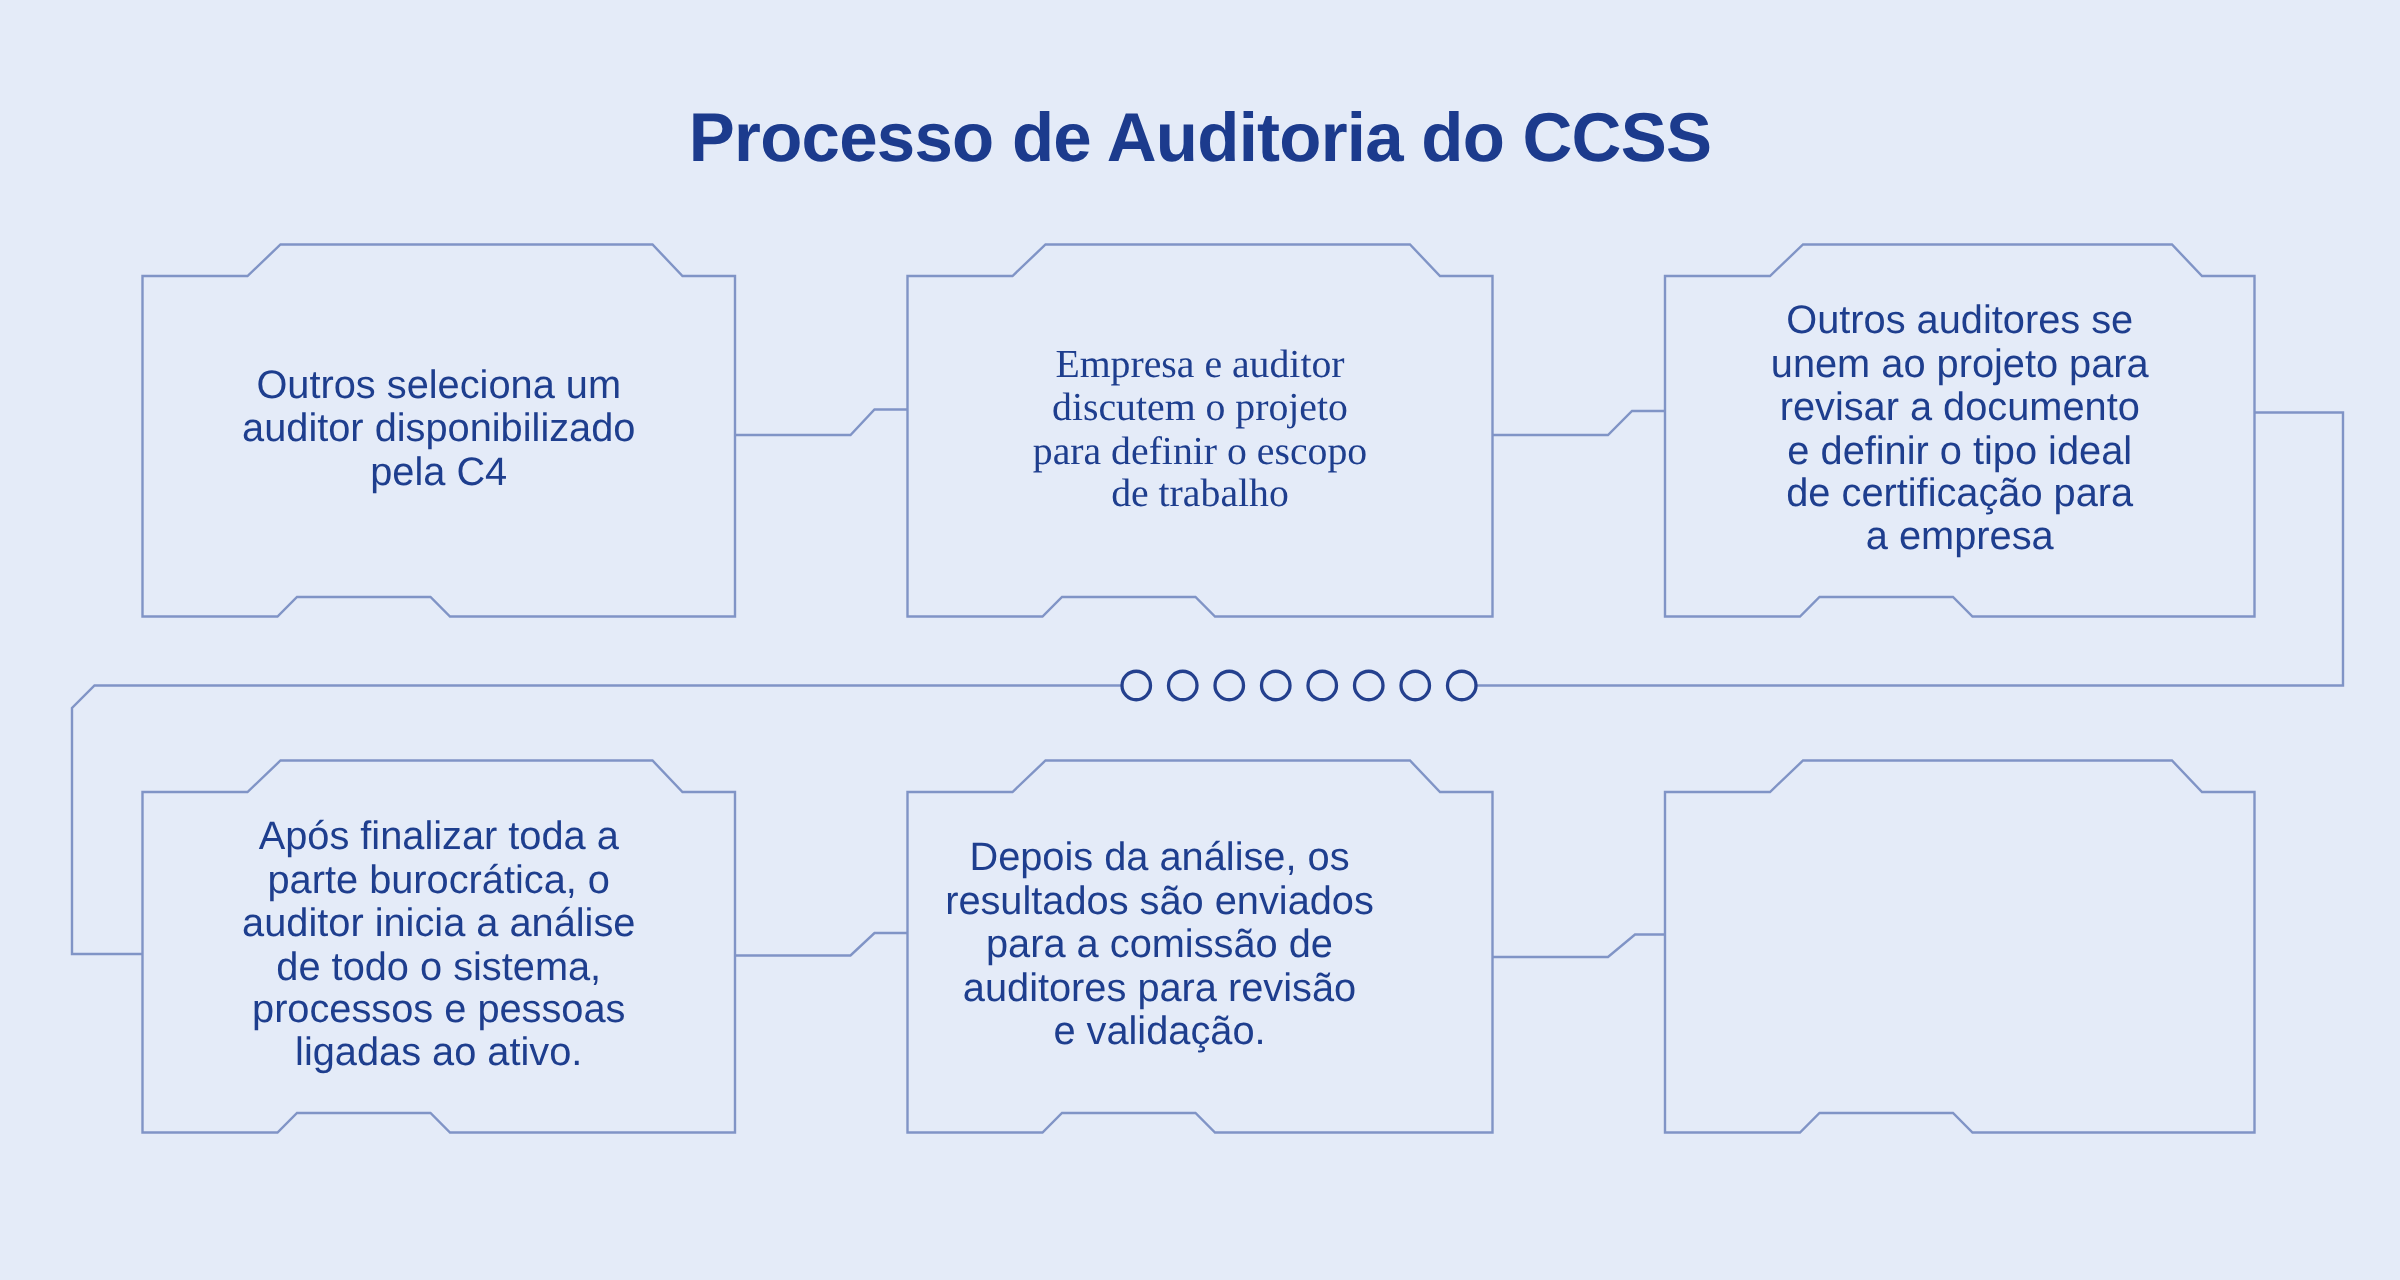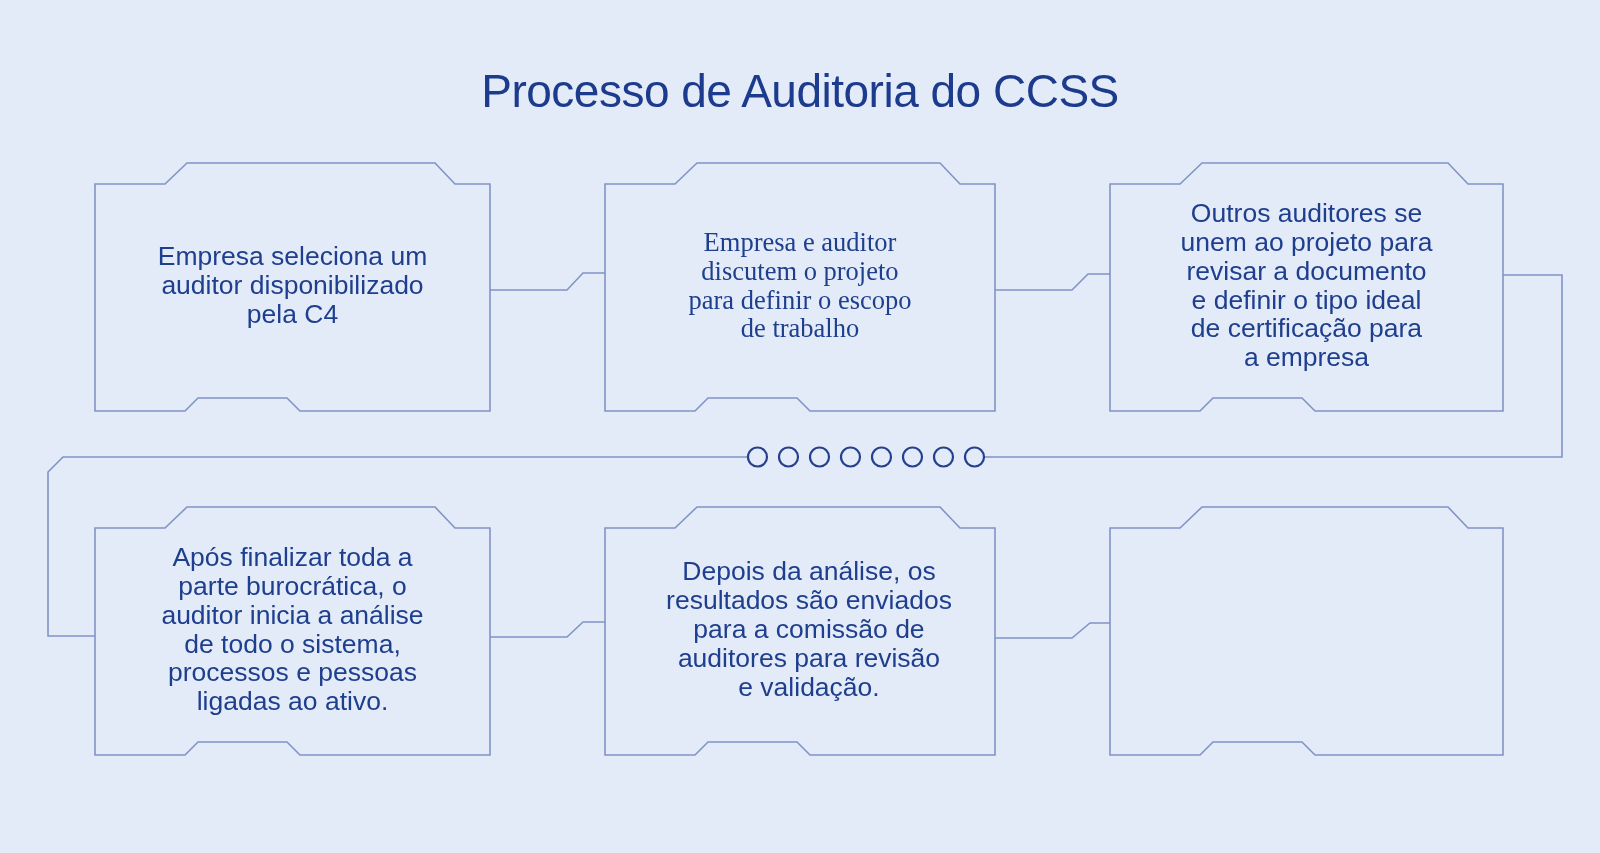"Processo de Auditoria do CCSS" .page-title { font-weight: 400 -> 700 }
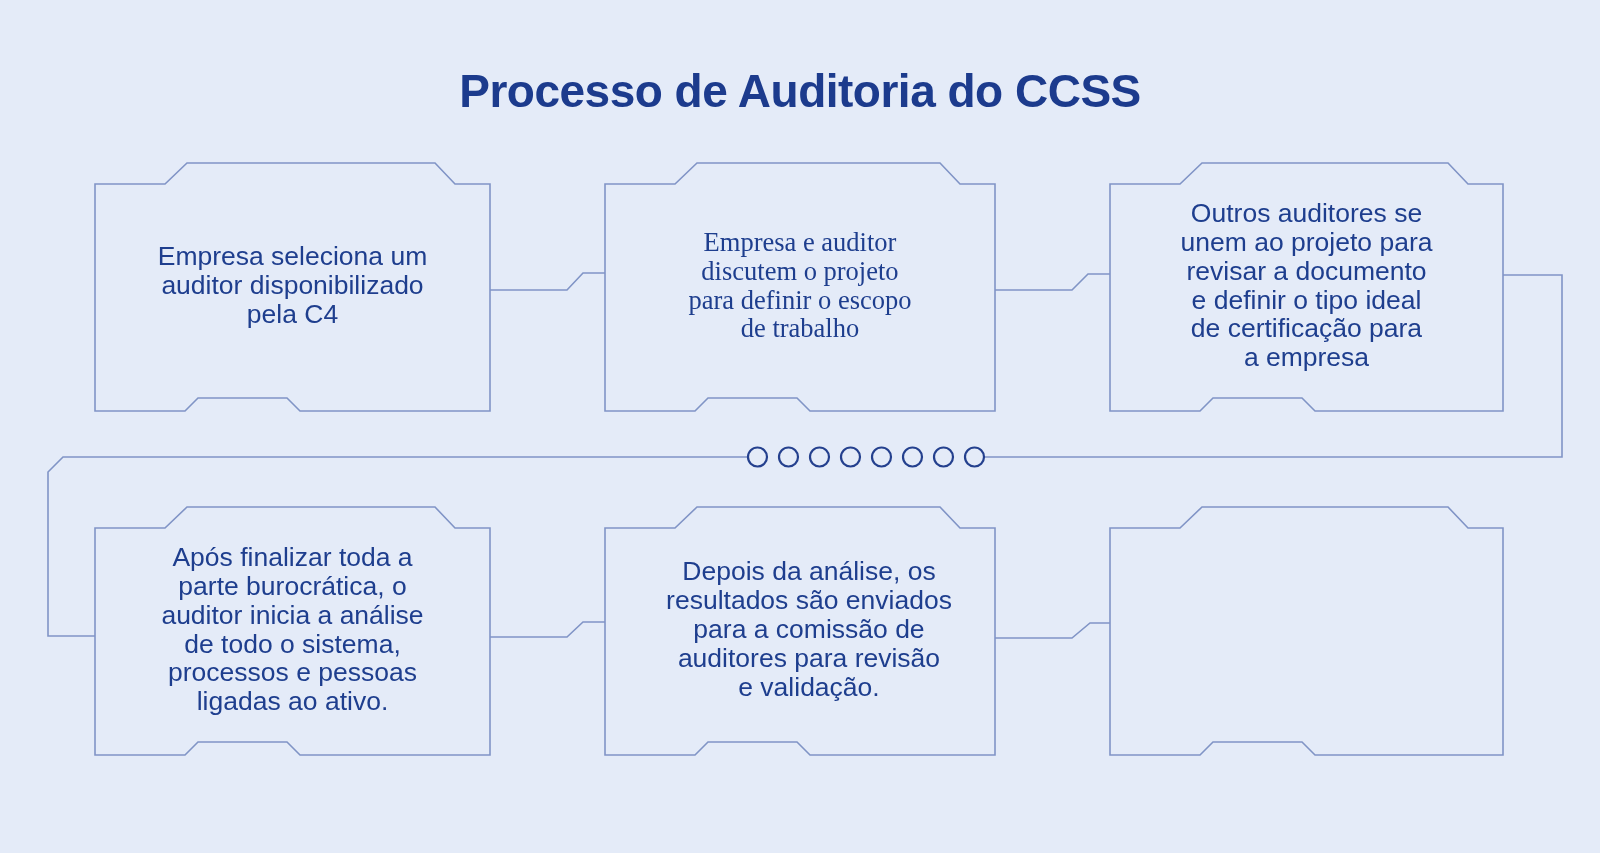"Empresa seleciona um" div.box-text { text: Empresa -> Outros }
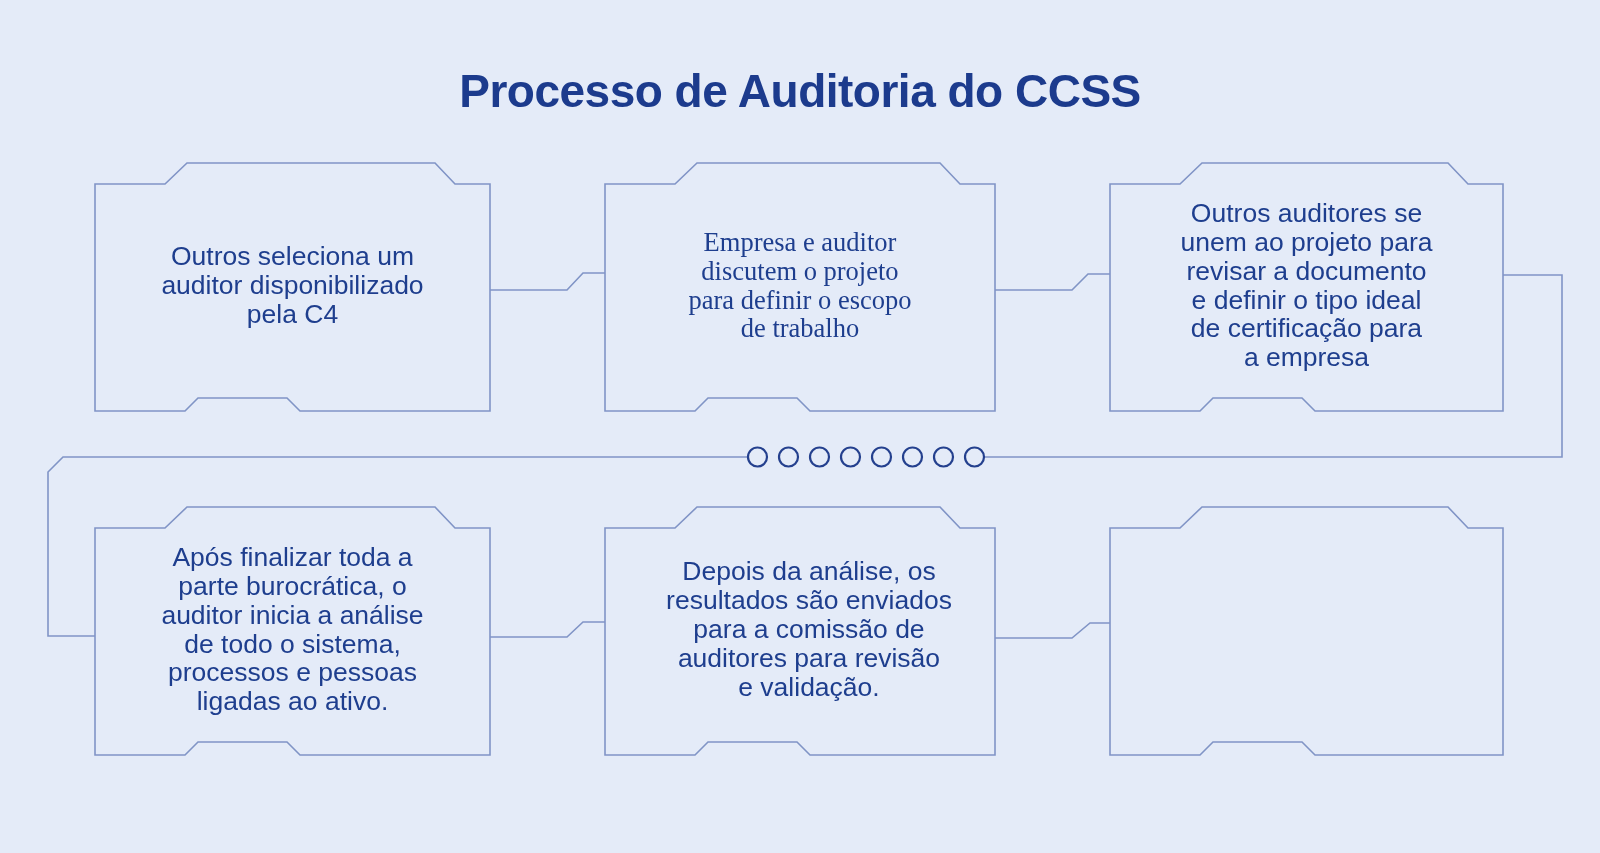"Depois da análise, os" .pos-b5 { margin-left: 36px -> none }
